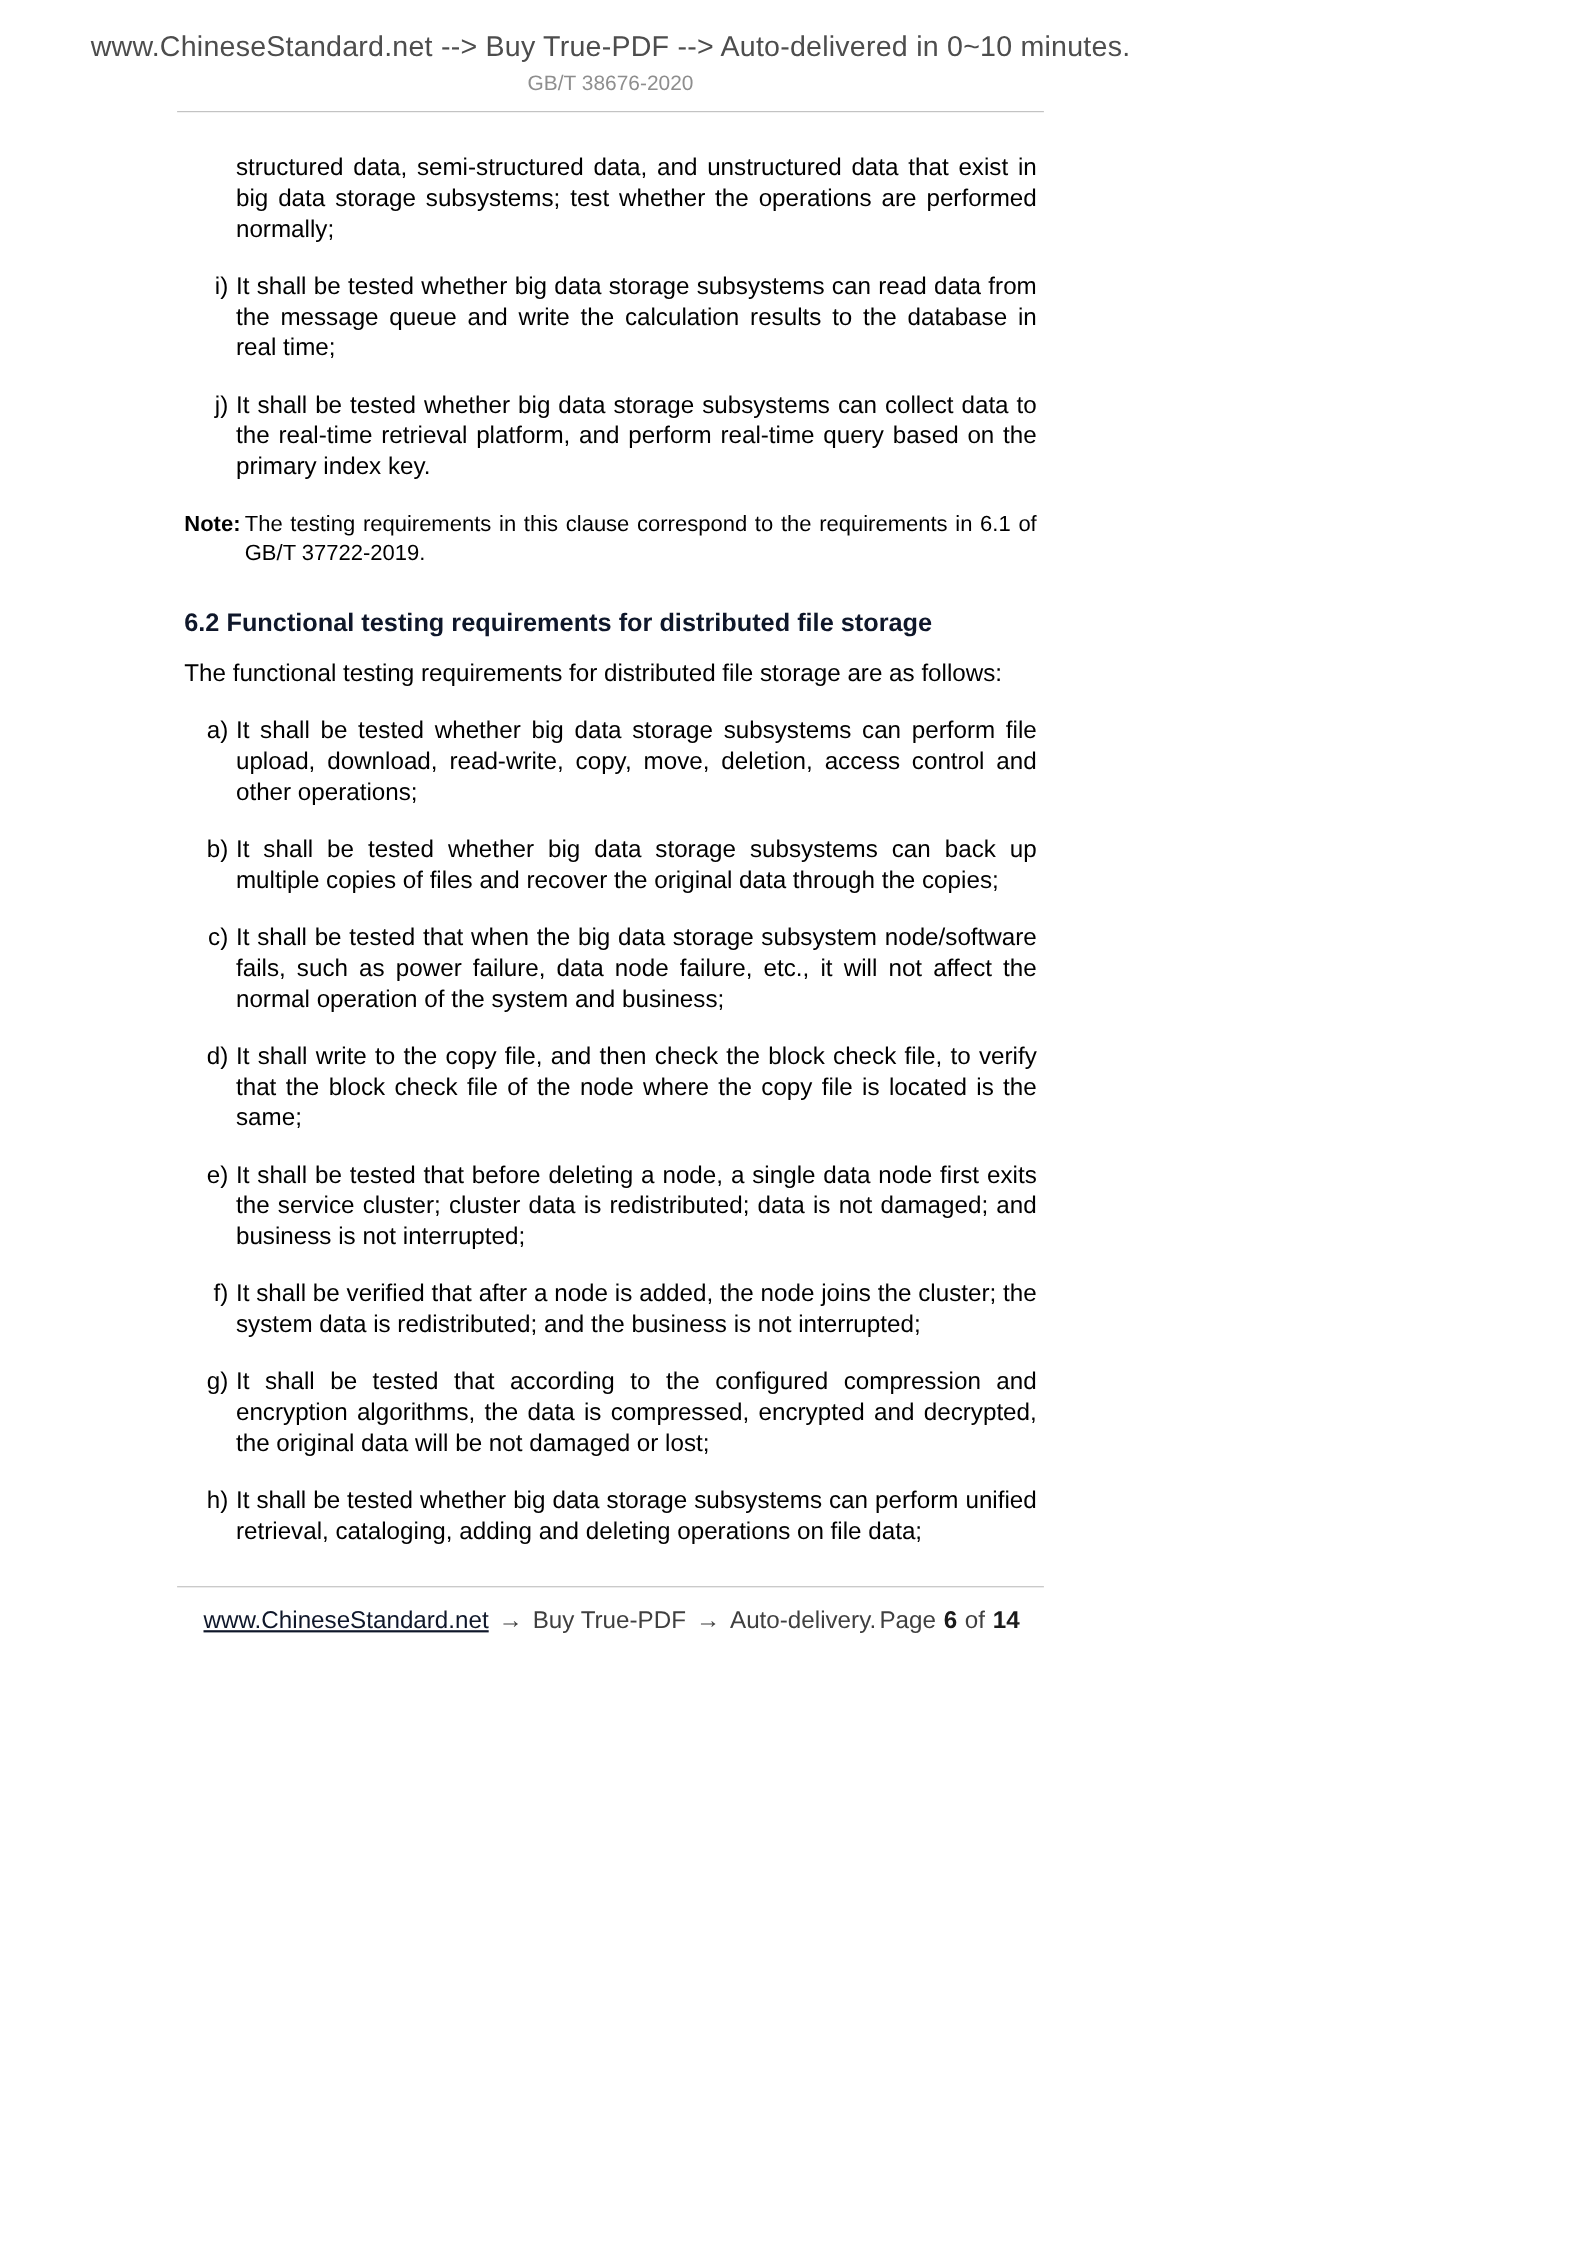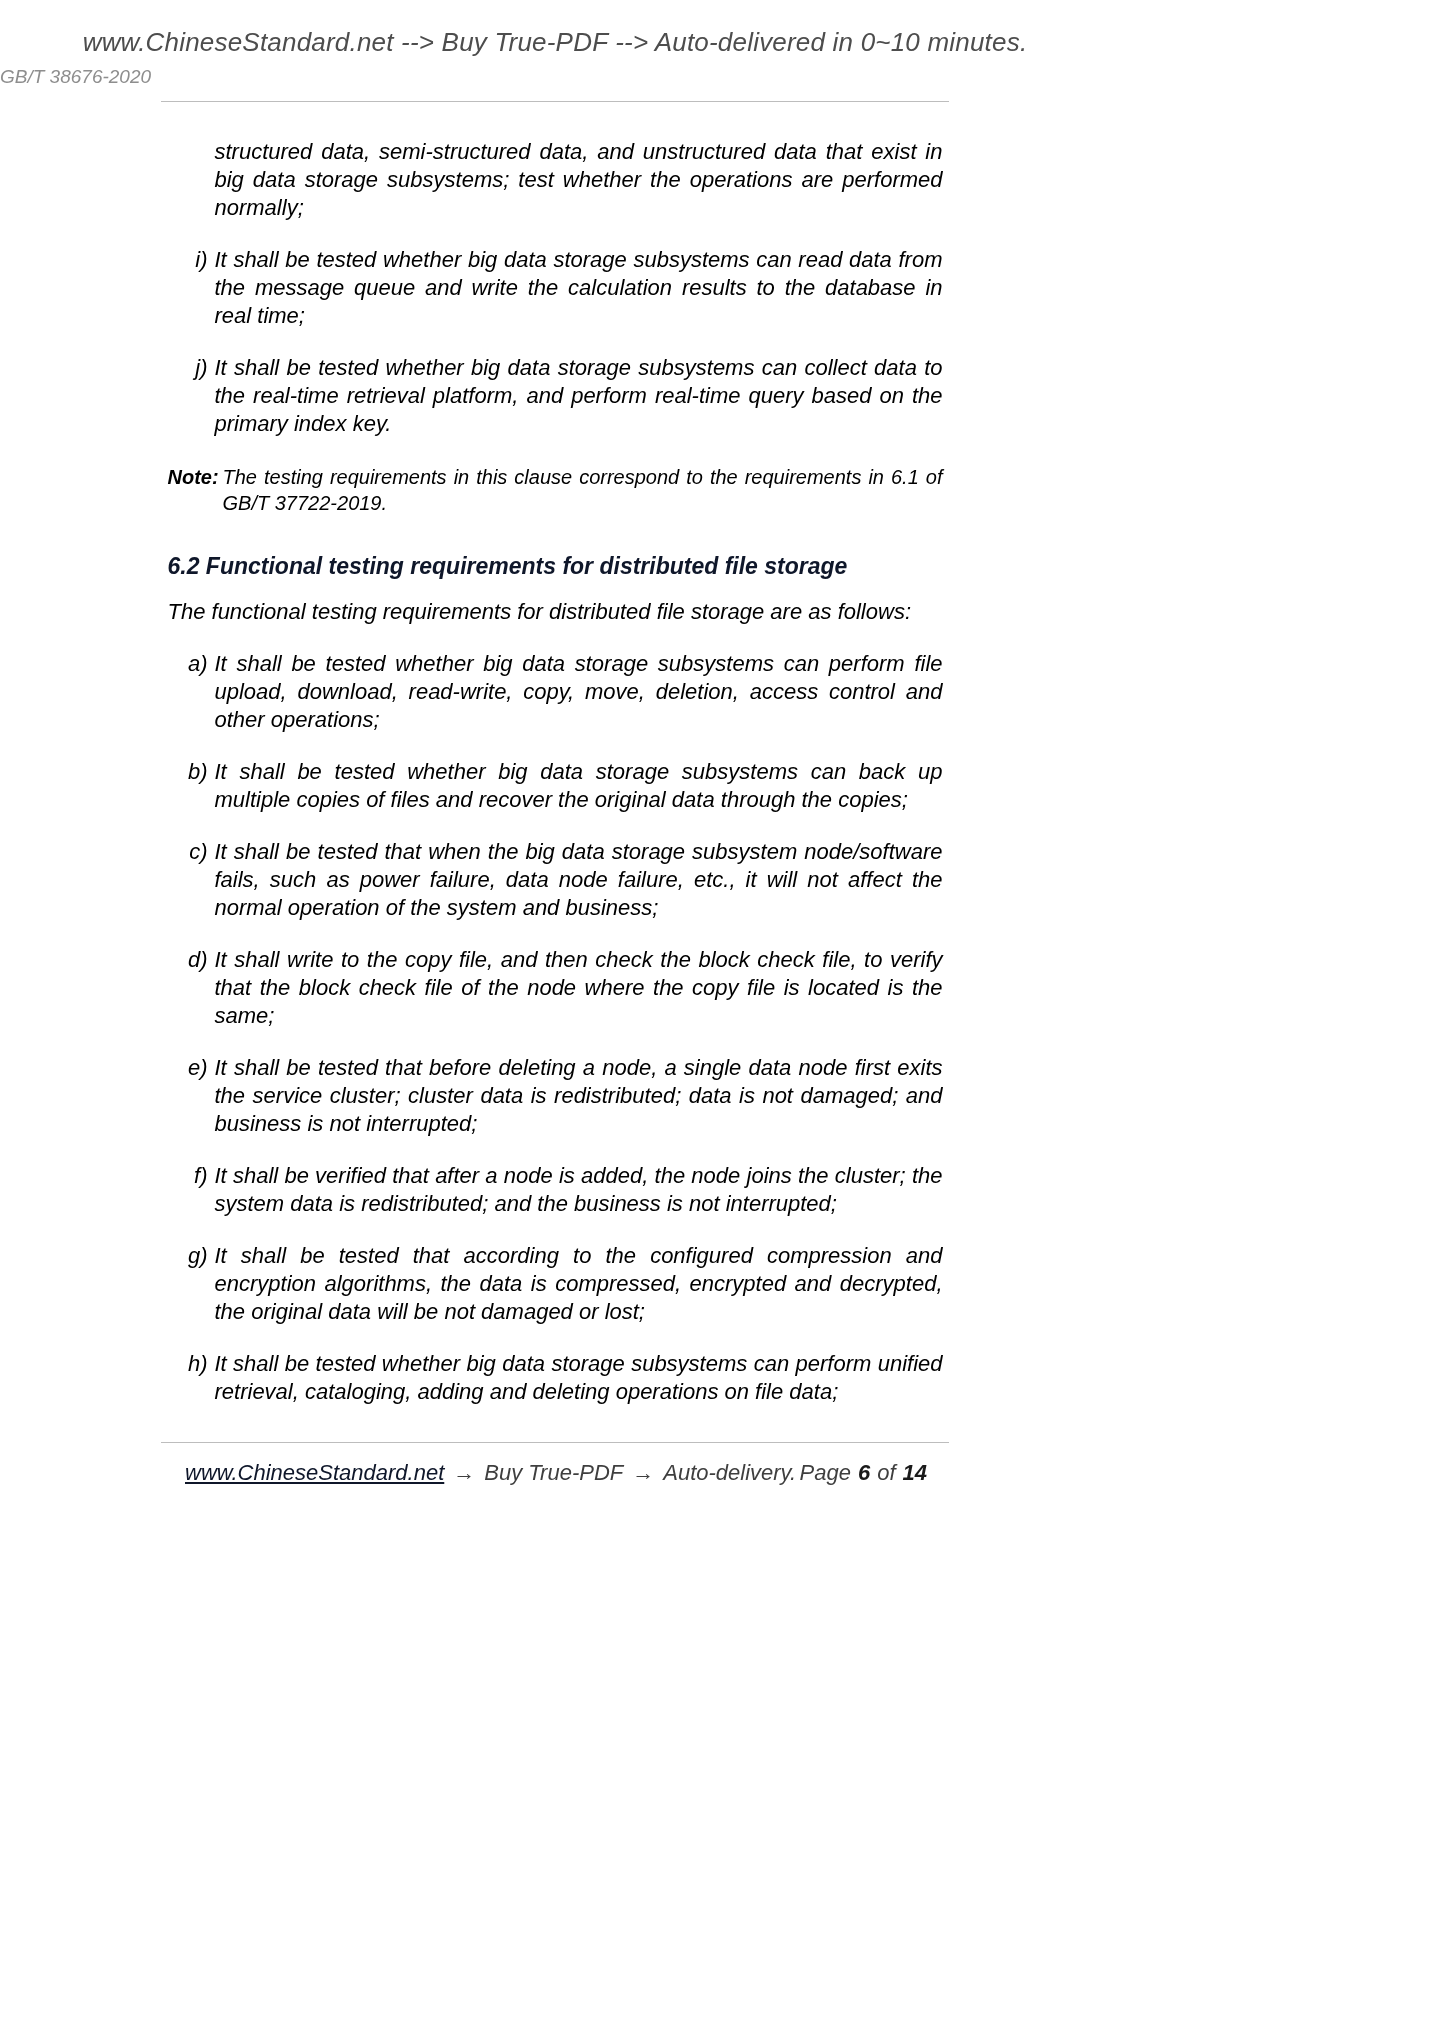"www.ChineseStandard.net --> Buy True-PDF" .page { font-style: italic -> none }
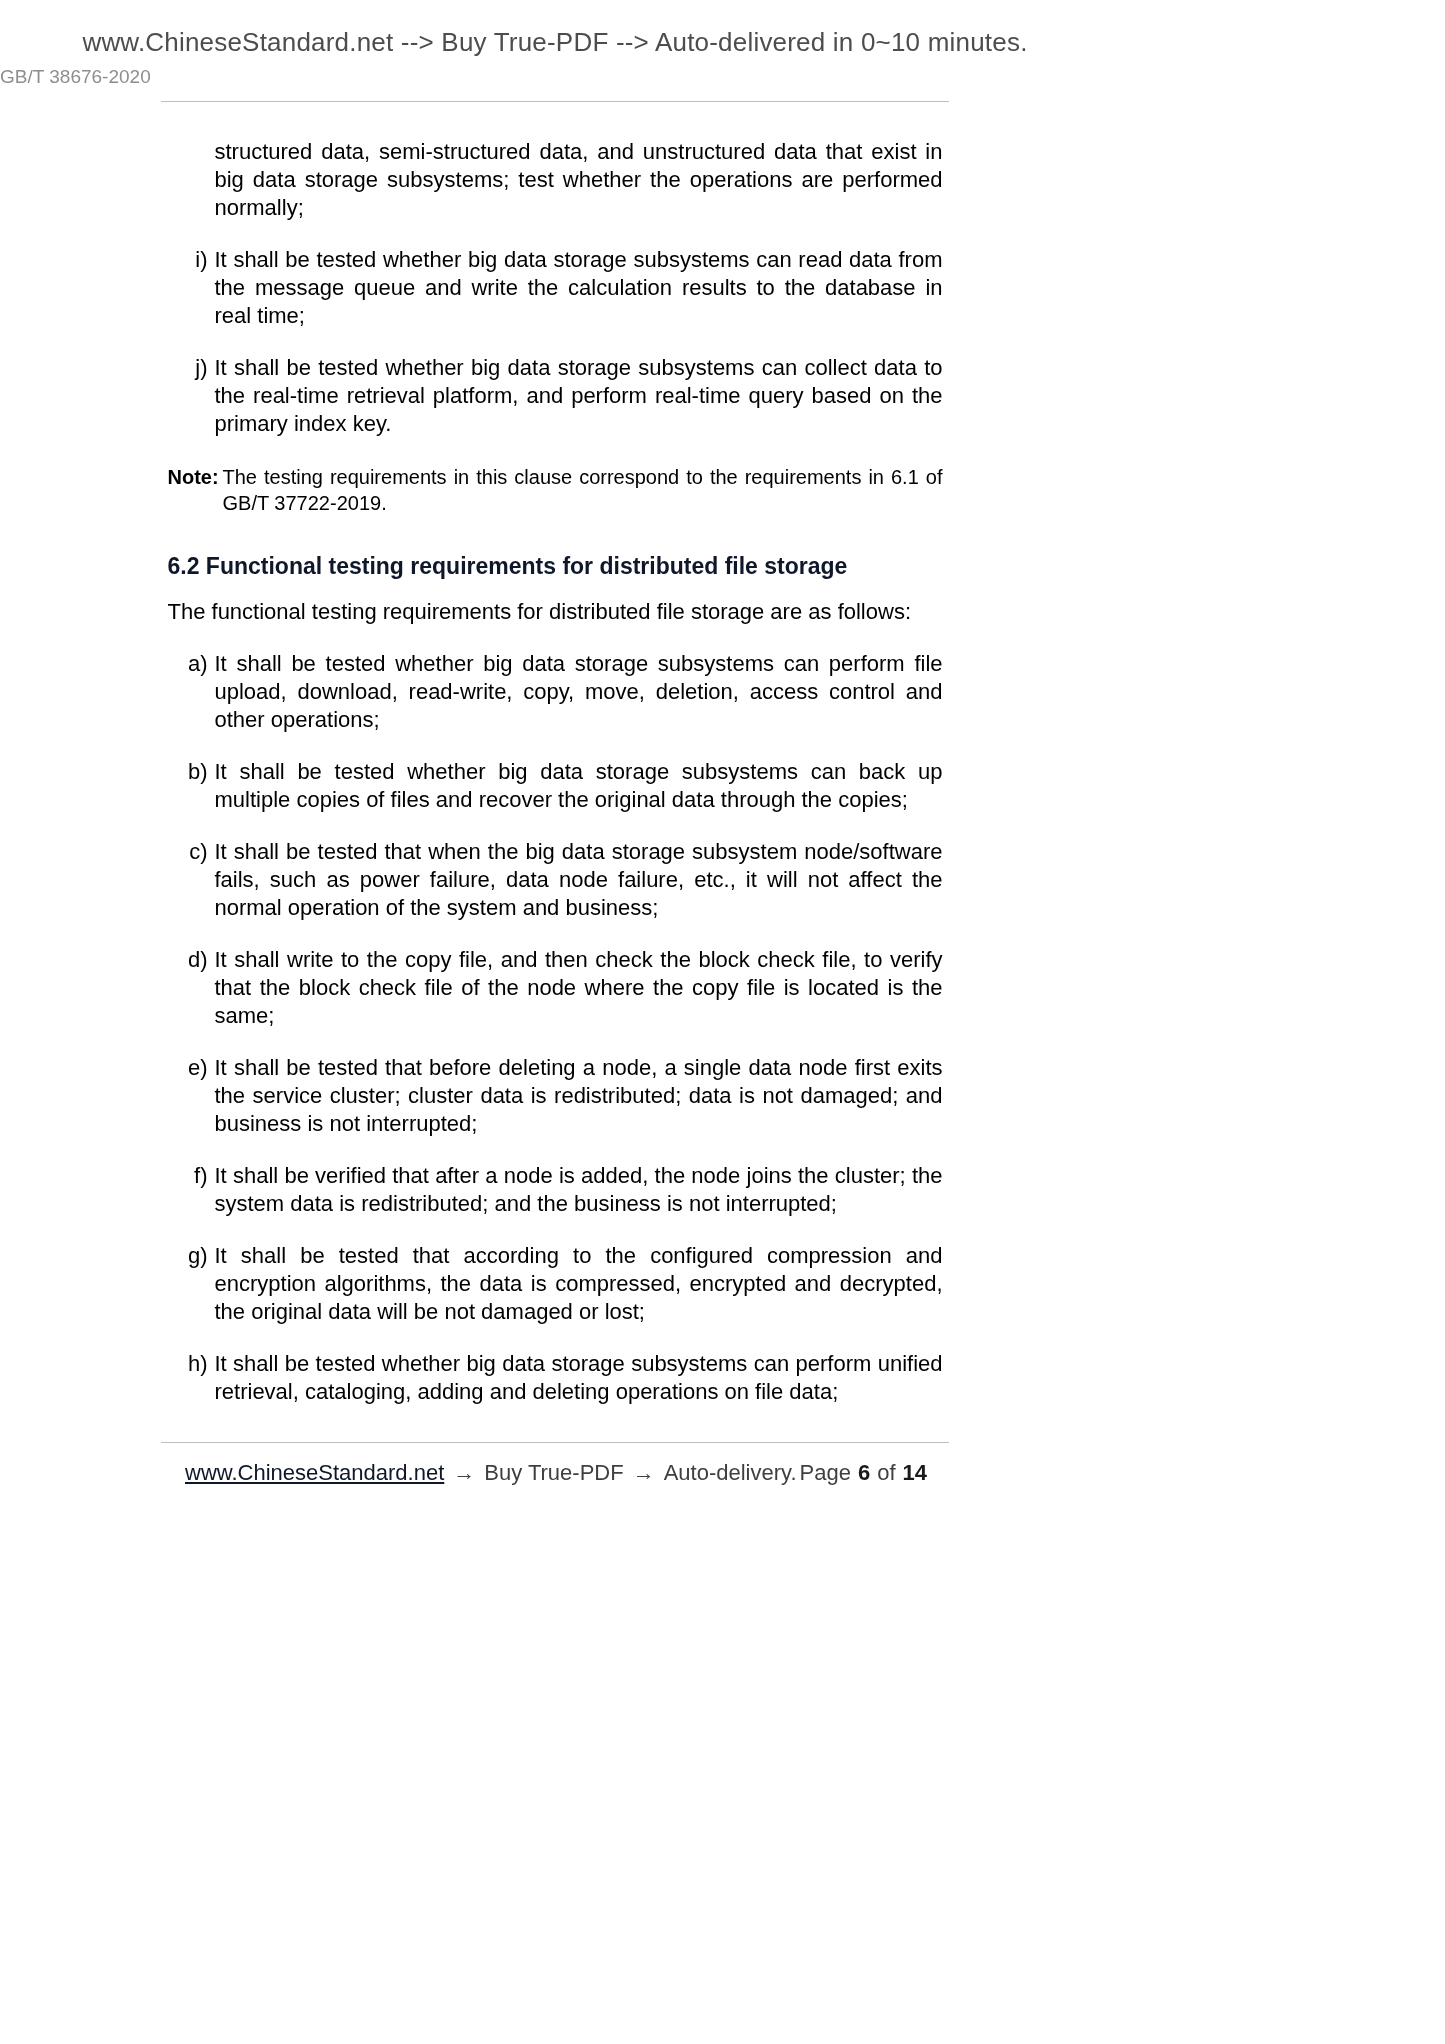"GB/T 38676-2020" .docnum { text-align: left -> center }
